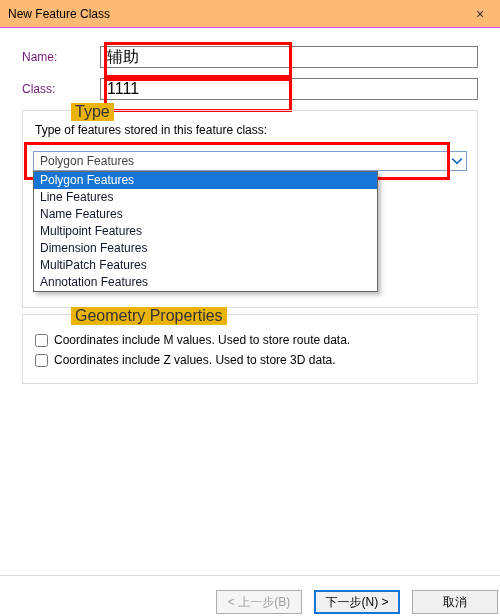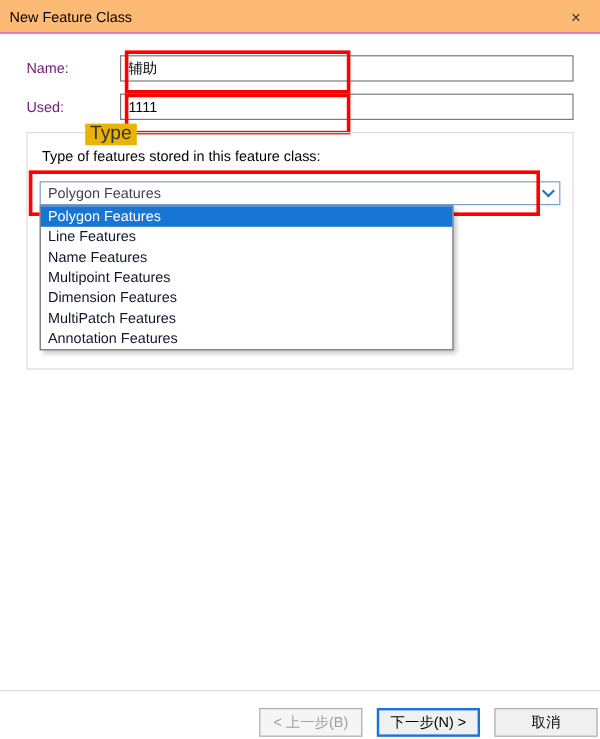"辅助" .row input[type="text"] { font-size: 12px -> 16px }
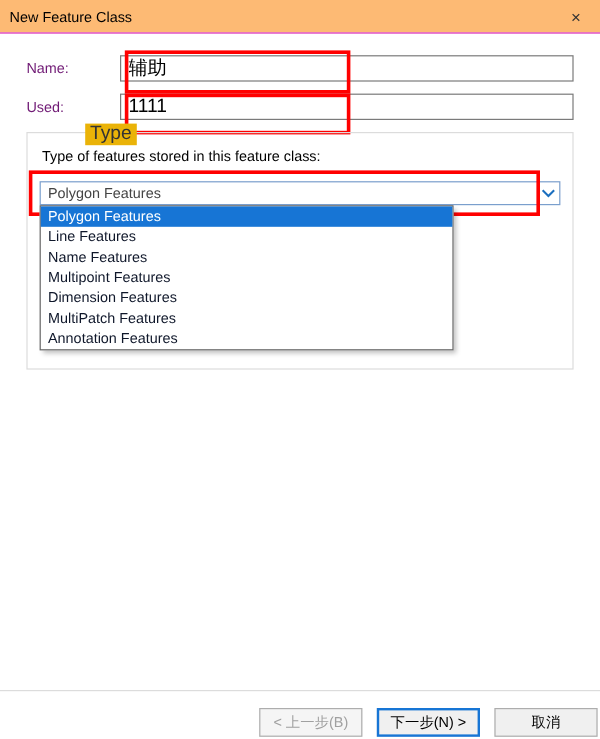"Used:" label { text: Used -> Class }
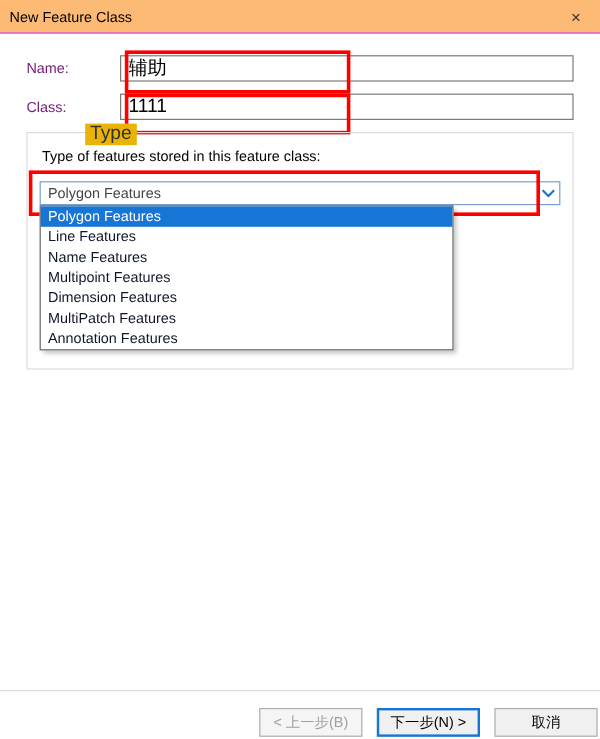"Geometry Properties" div.group { html: none -> <div> <span>Geometry Properties</span> <div> <input> <span>Coordinates include M values. Used to store route data.</span> </div> <div> <input> <span>Coordinates include Z values. Used to store 3D data.</span> </div> </div> }
